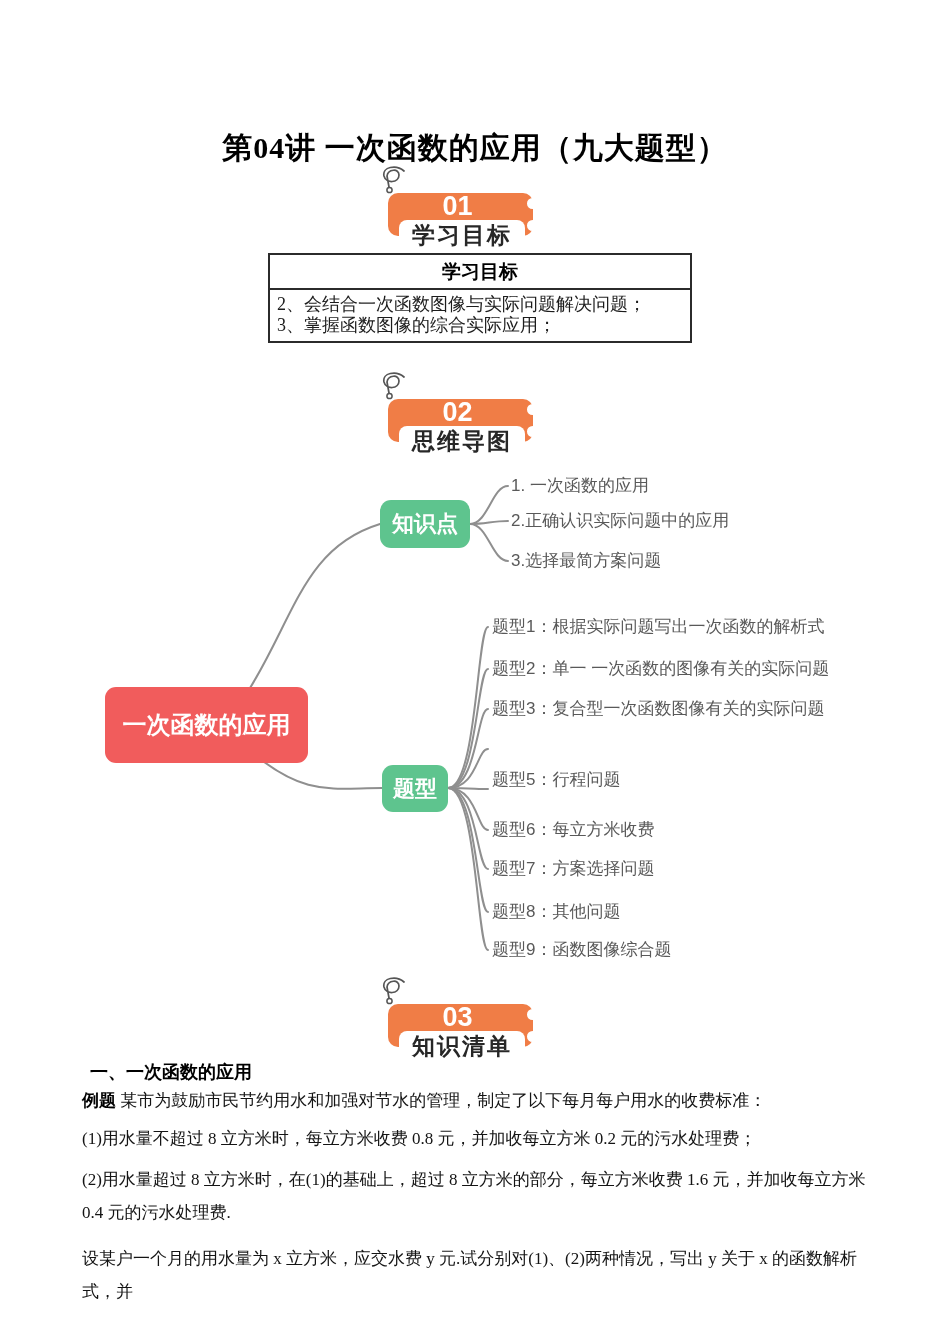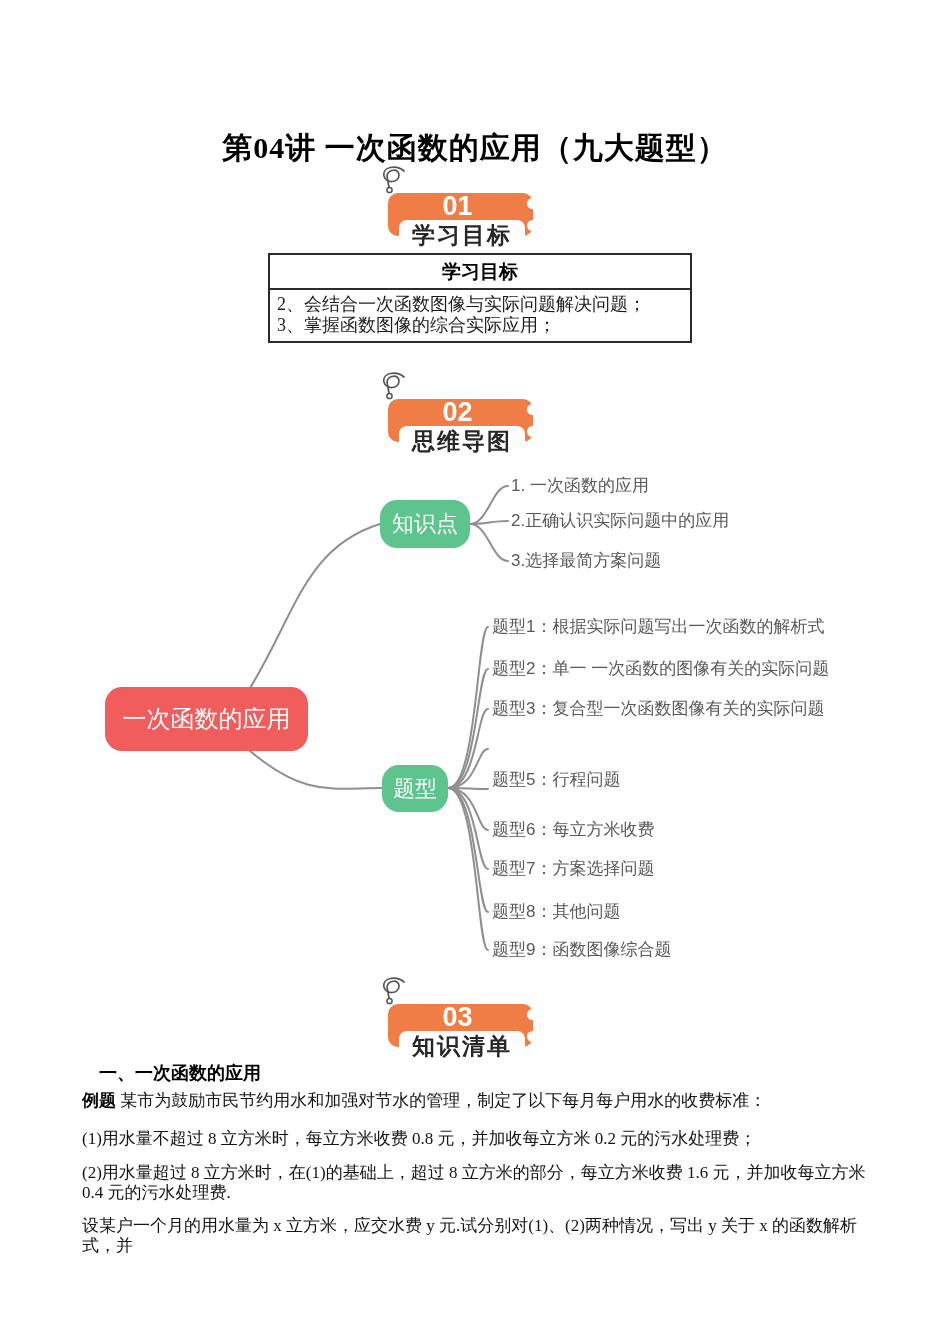"知识点" .mm-node { border-radius: 17px -> 11px; font-weight: none -> bold }
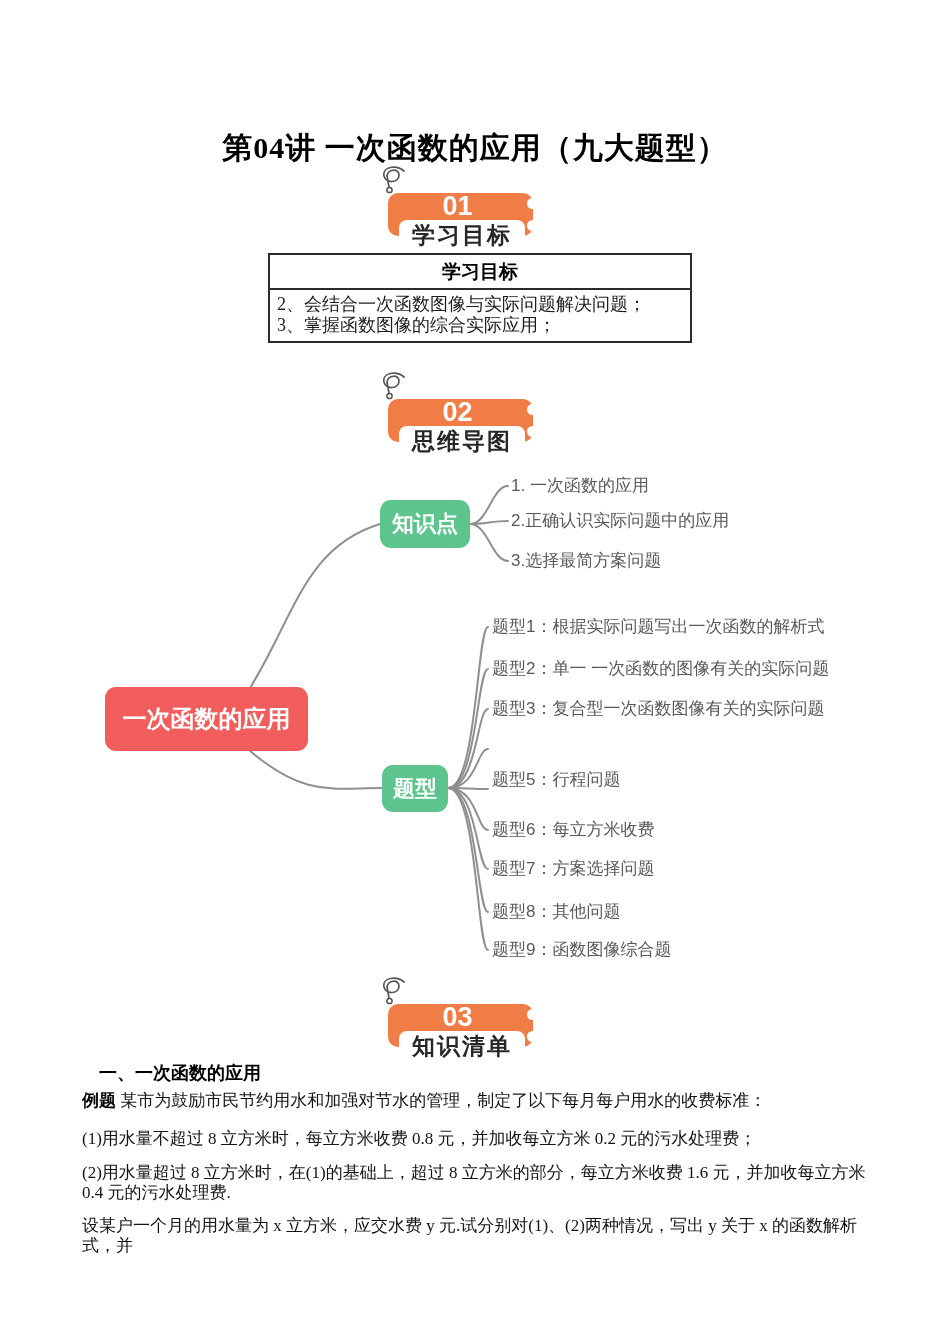"一次函数的应用" .mm-root { height: 64px -> 76px }
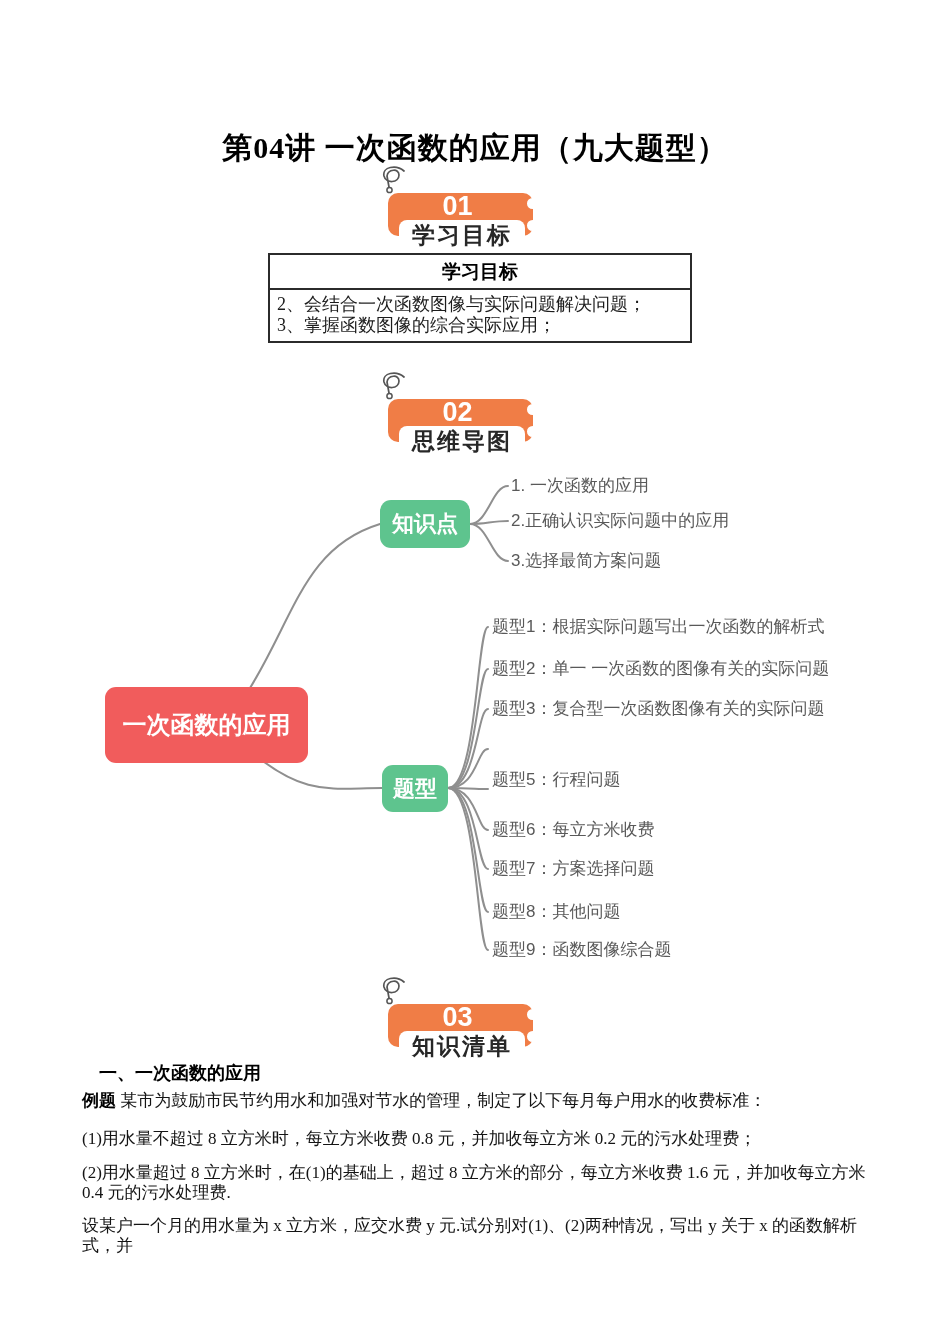"一、一次函数的应用" .content-heading { font-family: Liberation Sans, sans-serif -> Liberation Mono, monospace; margin: 0 0 6px 17px -> 0 0 6px 8px }
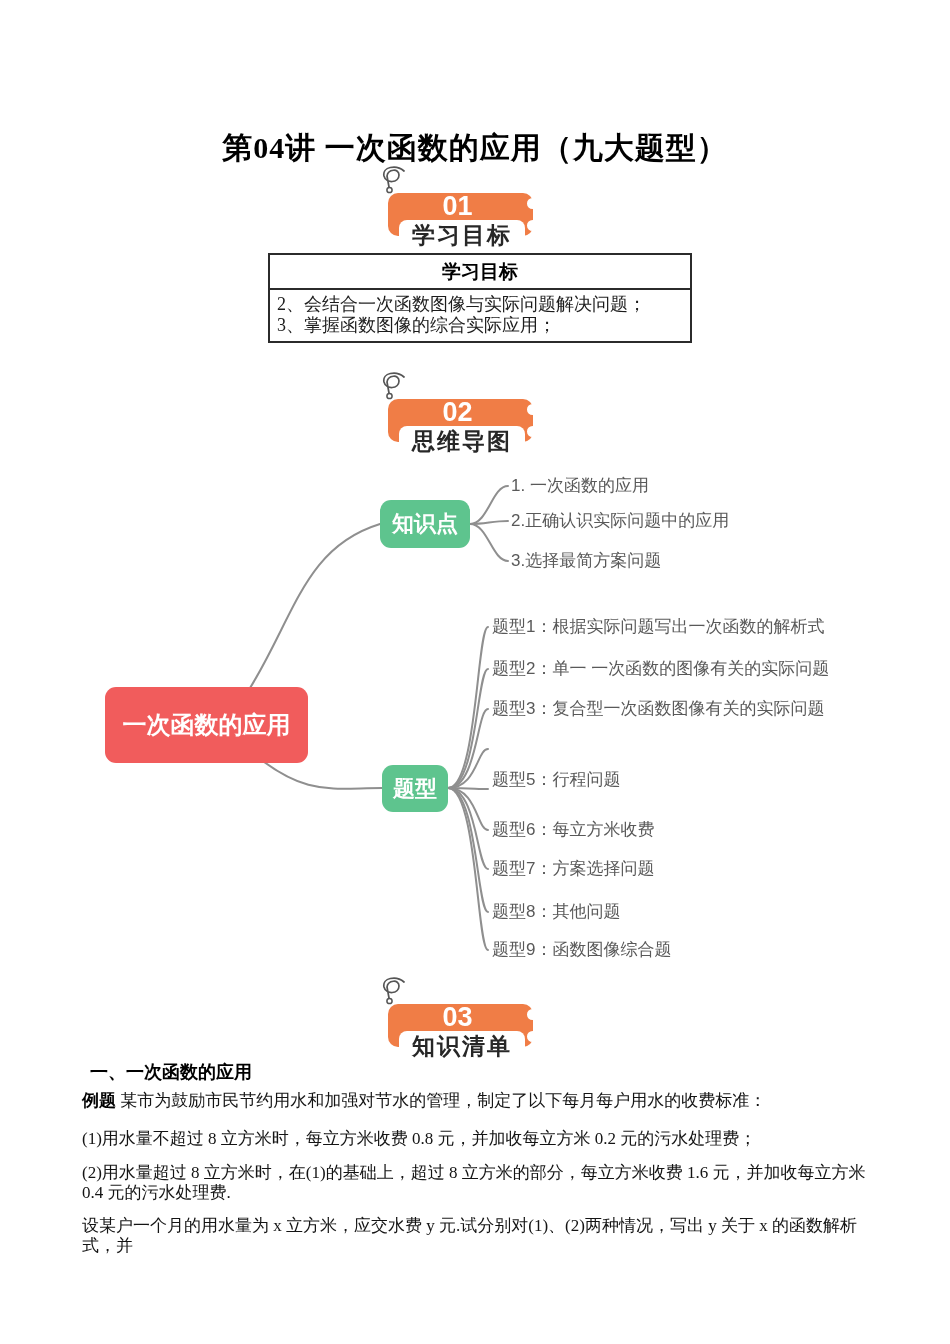"(2)用水量超过 8 立方米时，在(1)的基础上，超过 8" .content p { line-height: 20px -> 33px }
